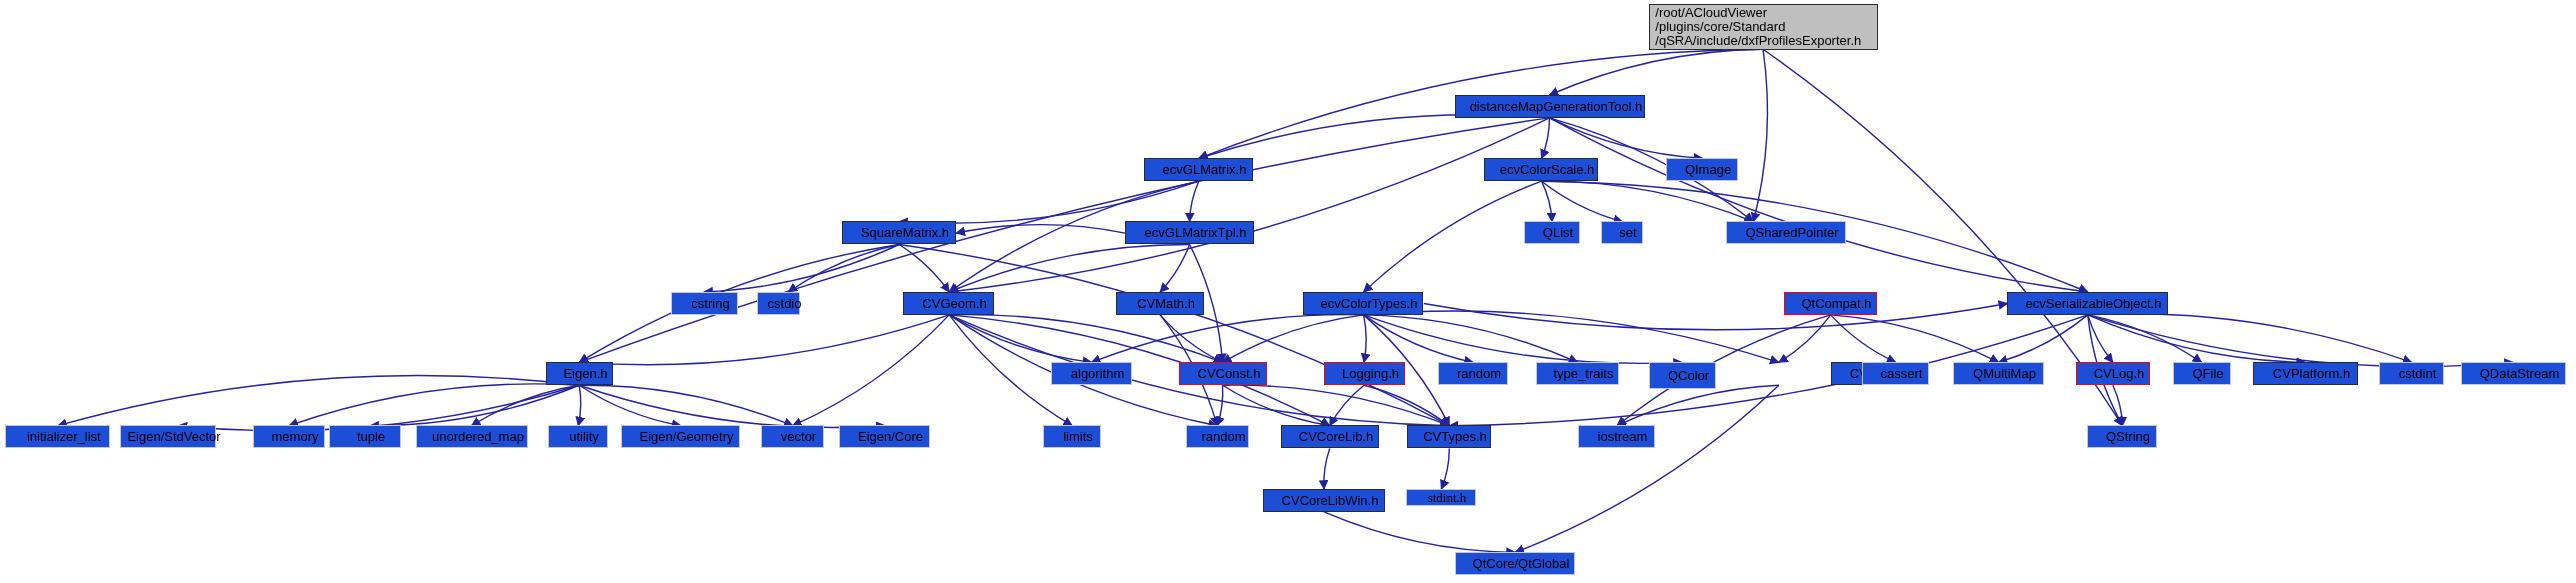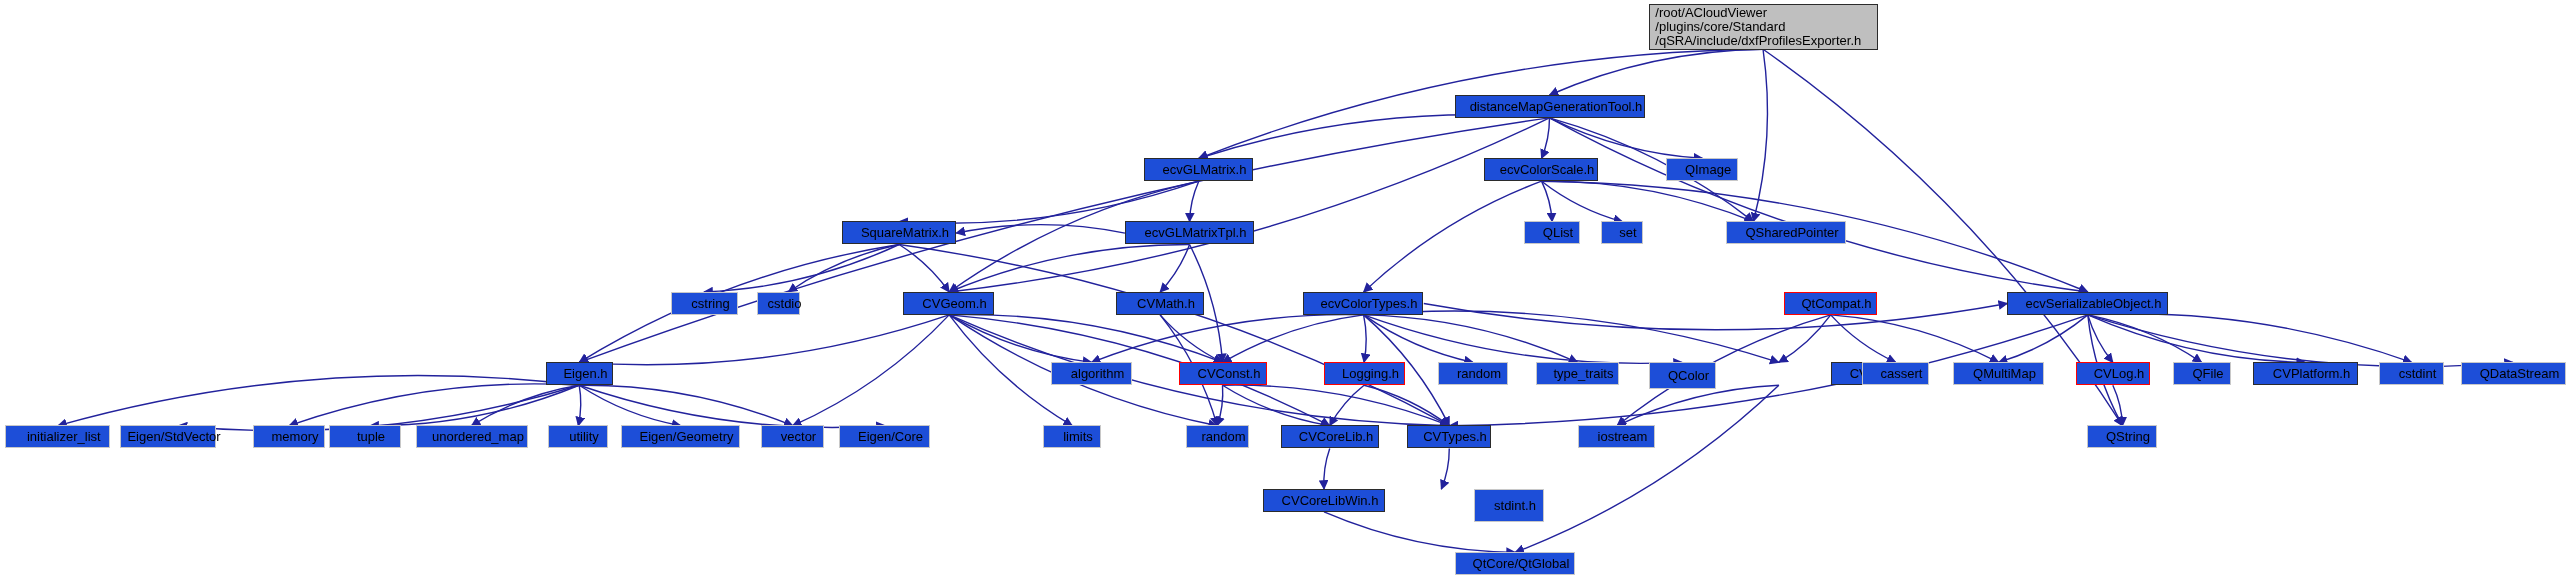"stdint.h" div.node { font-family: none -> Liberation Serif, serif; height: 33px -> 17px; left: 1474px -> 1406px }
